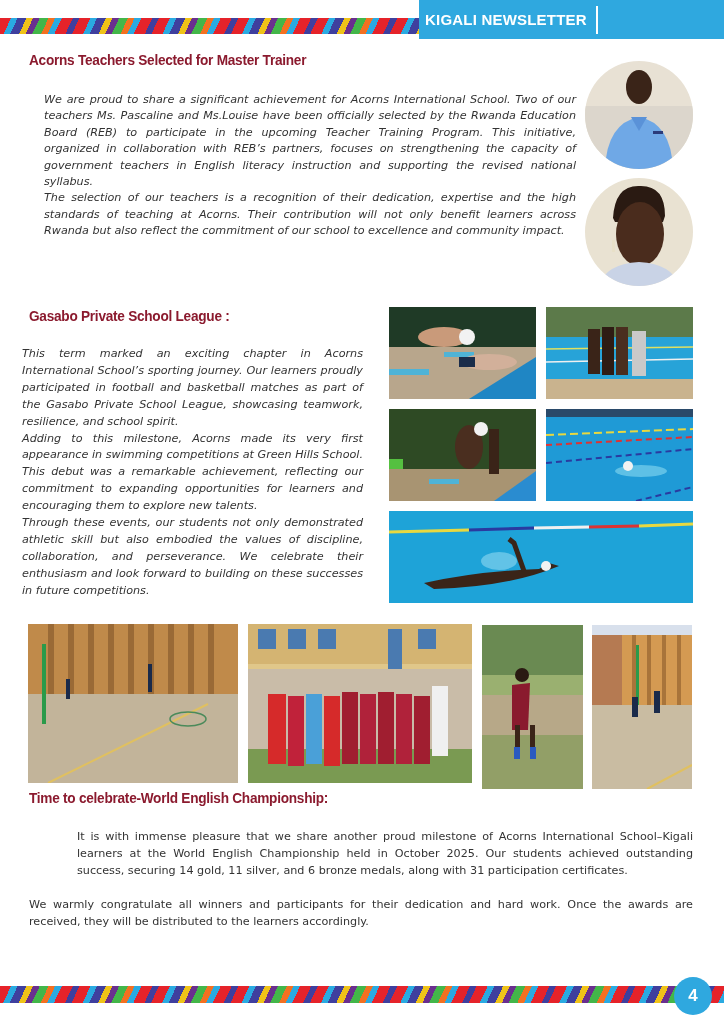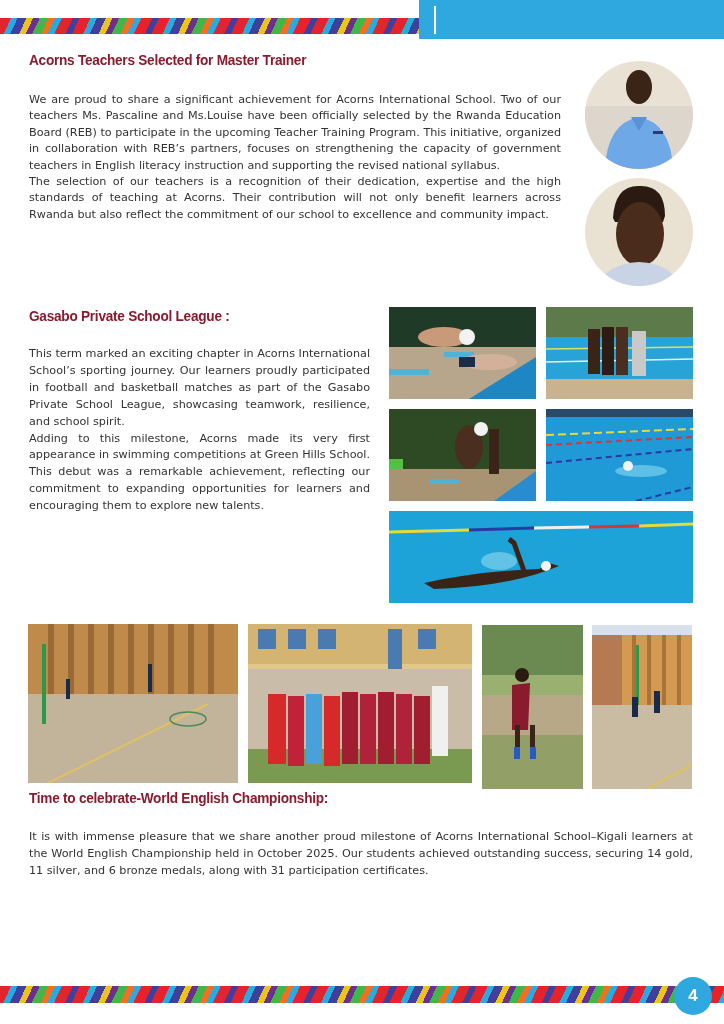"KIGALI NEWSLETTER" span { html: none -> <span>KIGALI NEWSLETTER</span> }
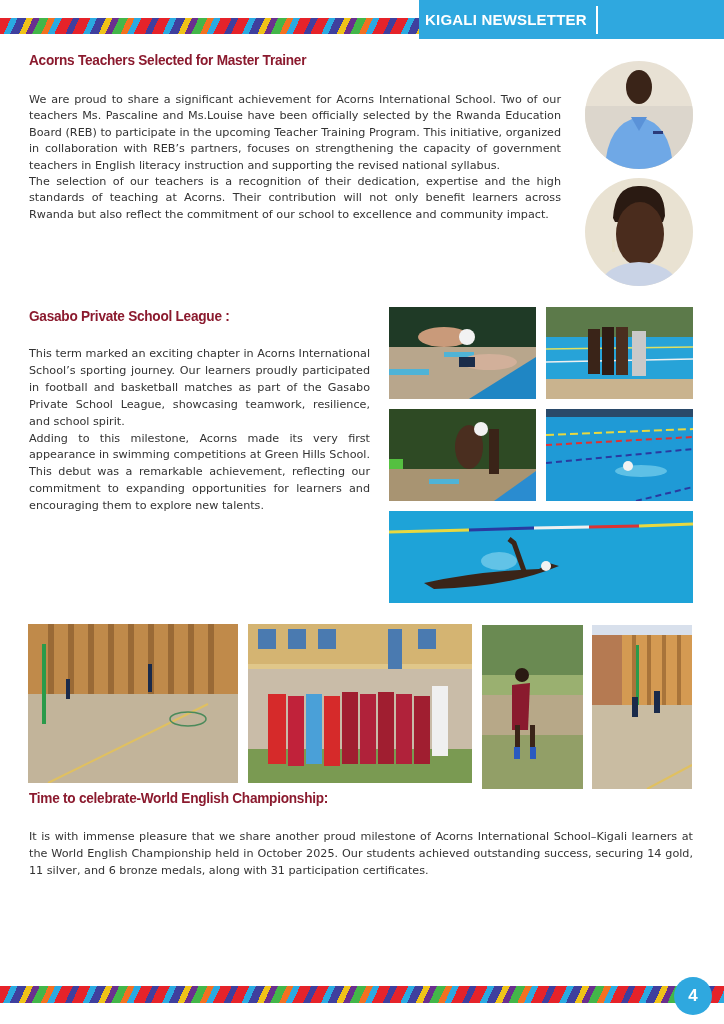"We are proud to share" div.para { font-style: none -> italic; left: 29px -> 44px }
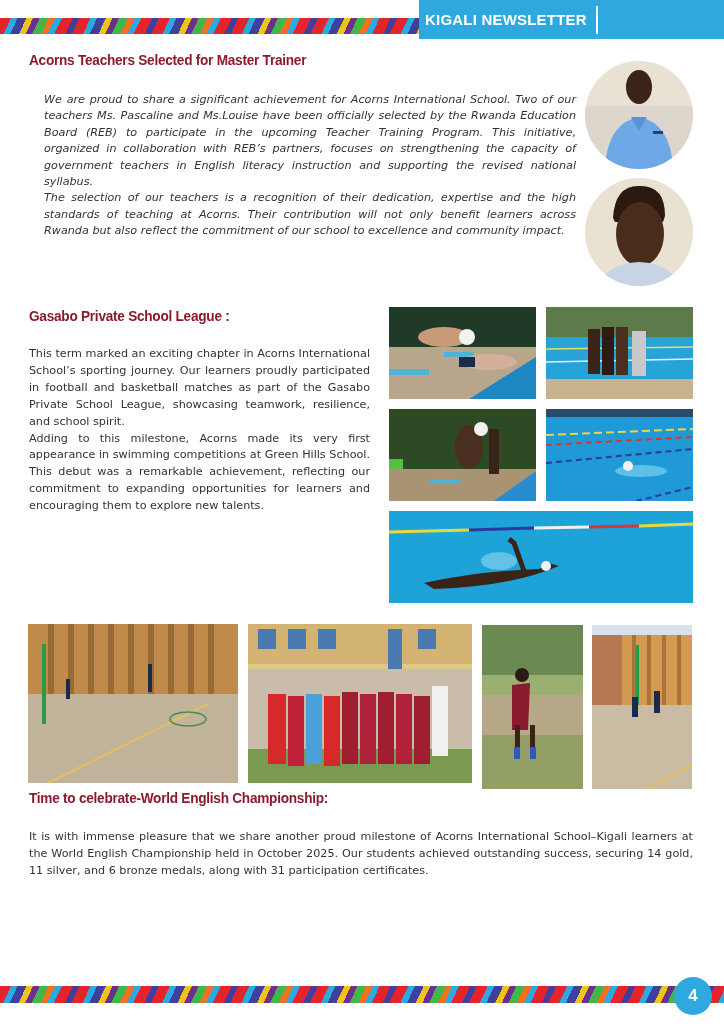"This term marked an exciting" div.para { font-style: none -> italic; left: 29px -> 22px }
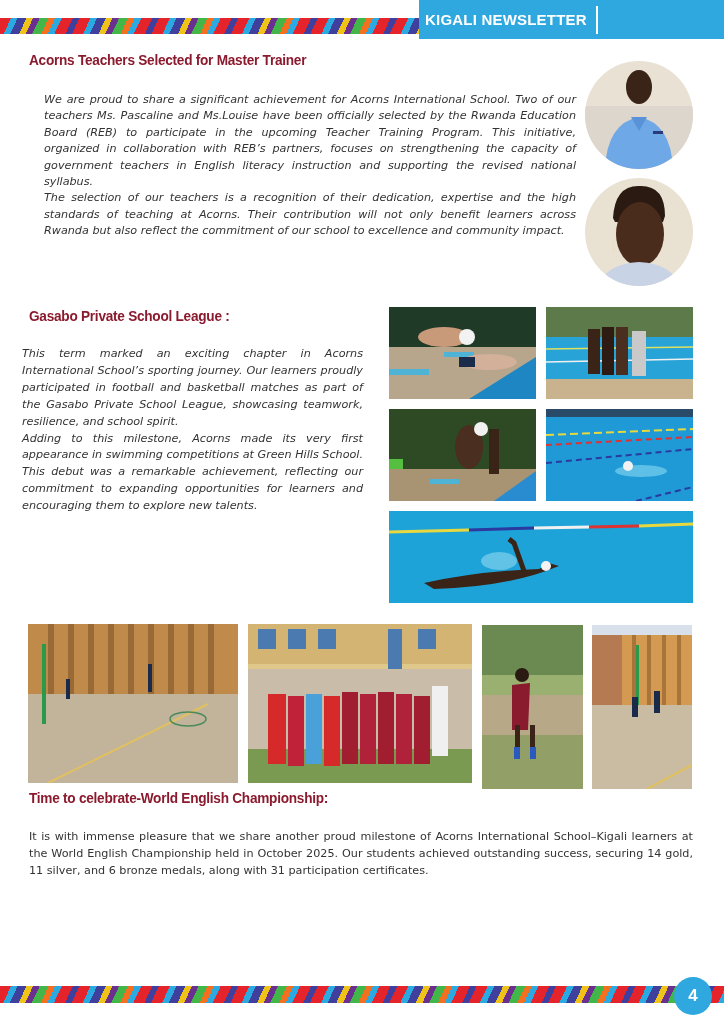"Through these events, our students" p { html: none -> <p>Through these events, our students not only demonstrated athletic skill but also embodied the values of discipline, collaboration, and perseverance. We celebrate their enthusiasm and look forward to building on these successes in future competitions.</p> }
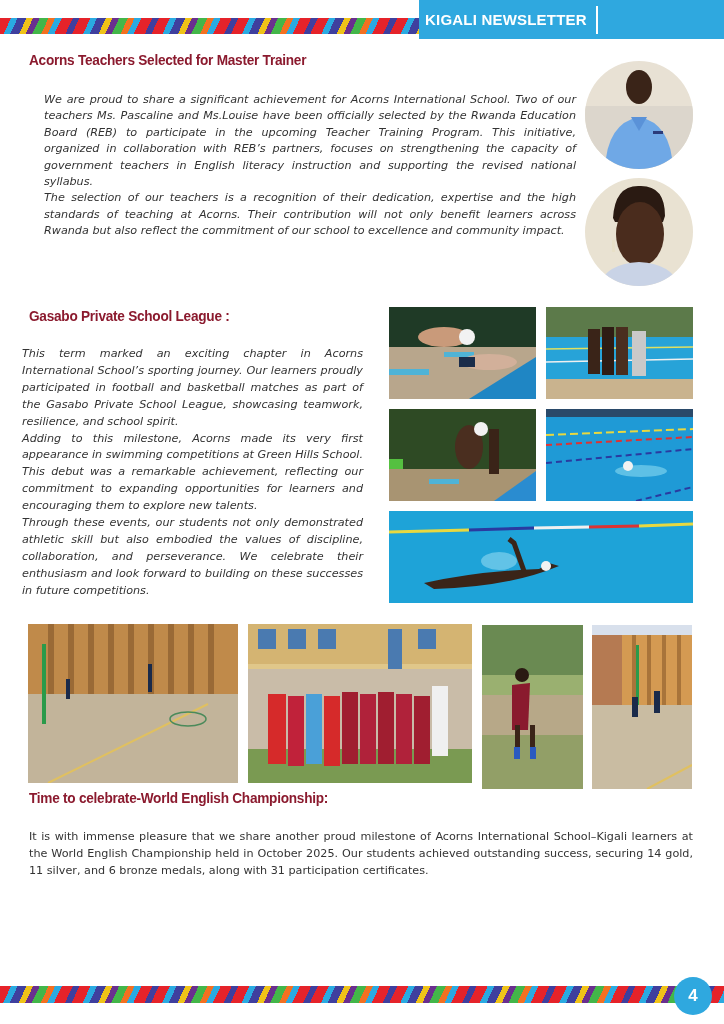"It is with immense pleasure" p { margin-left: none -> 48px }
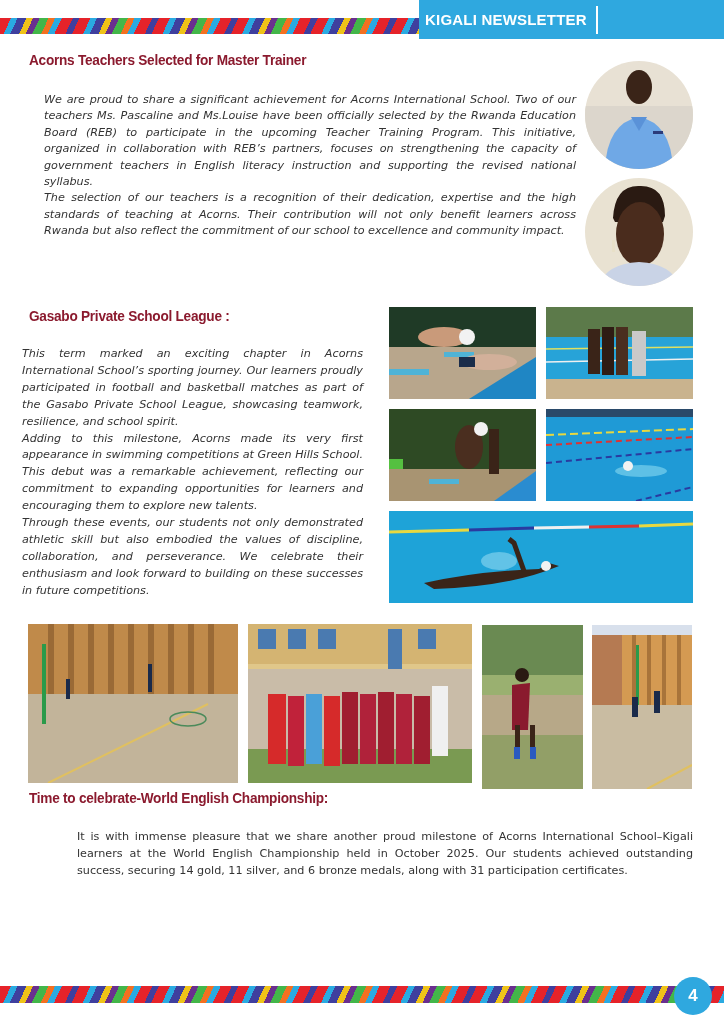"We warmly congratulate all winners" p { html: none -> <p>We warmly congratulate all winners and participants for their dedication and hard work. Once the awards are received, they will be distributed to the learners accordingly.</p> }
